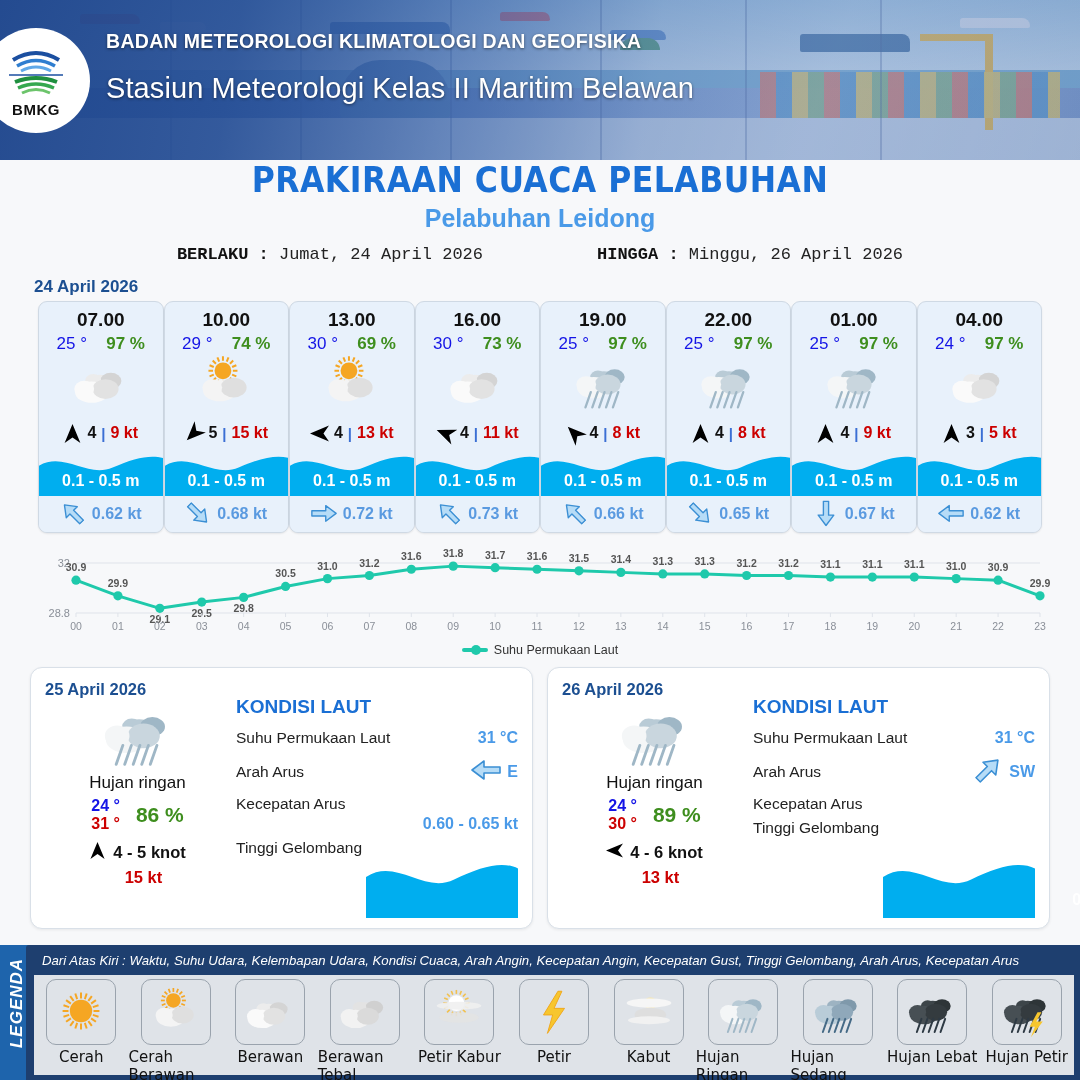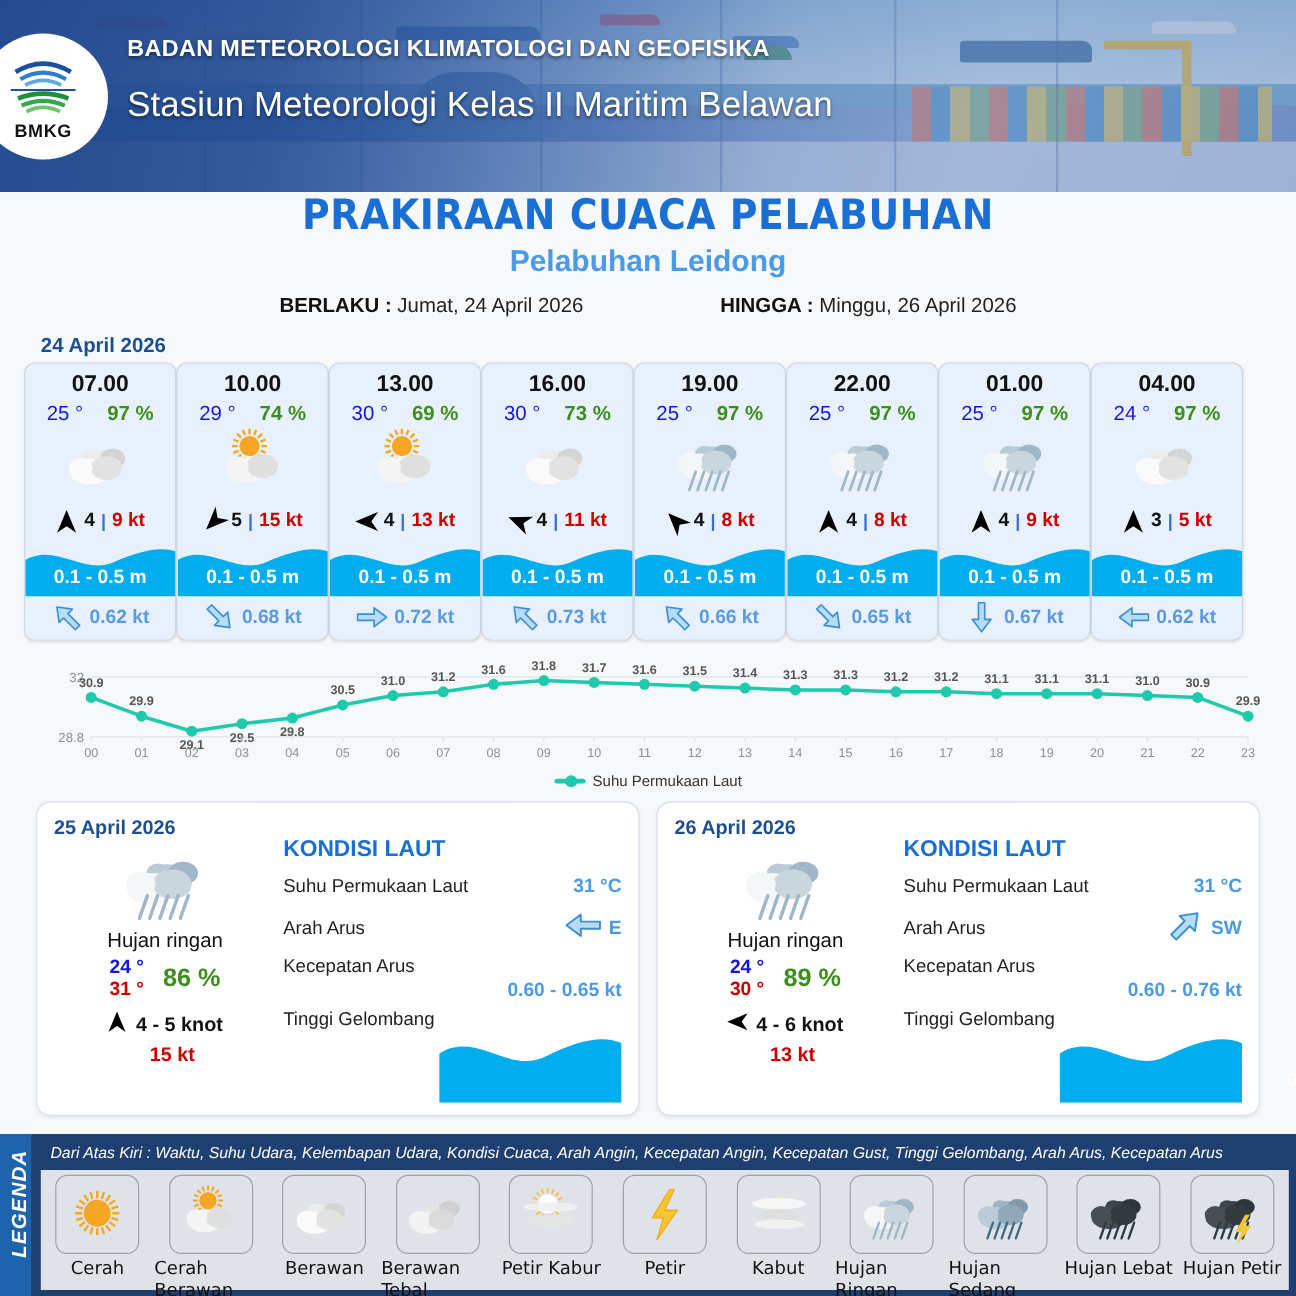"BERLAKU : Jumat, 24 April" .period-row { font-family: none -> Liberation Mono, monospace }
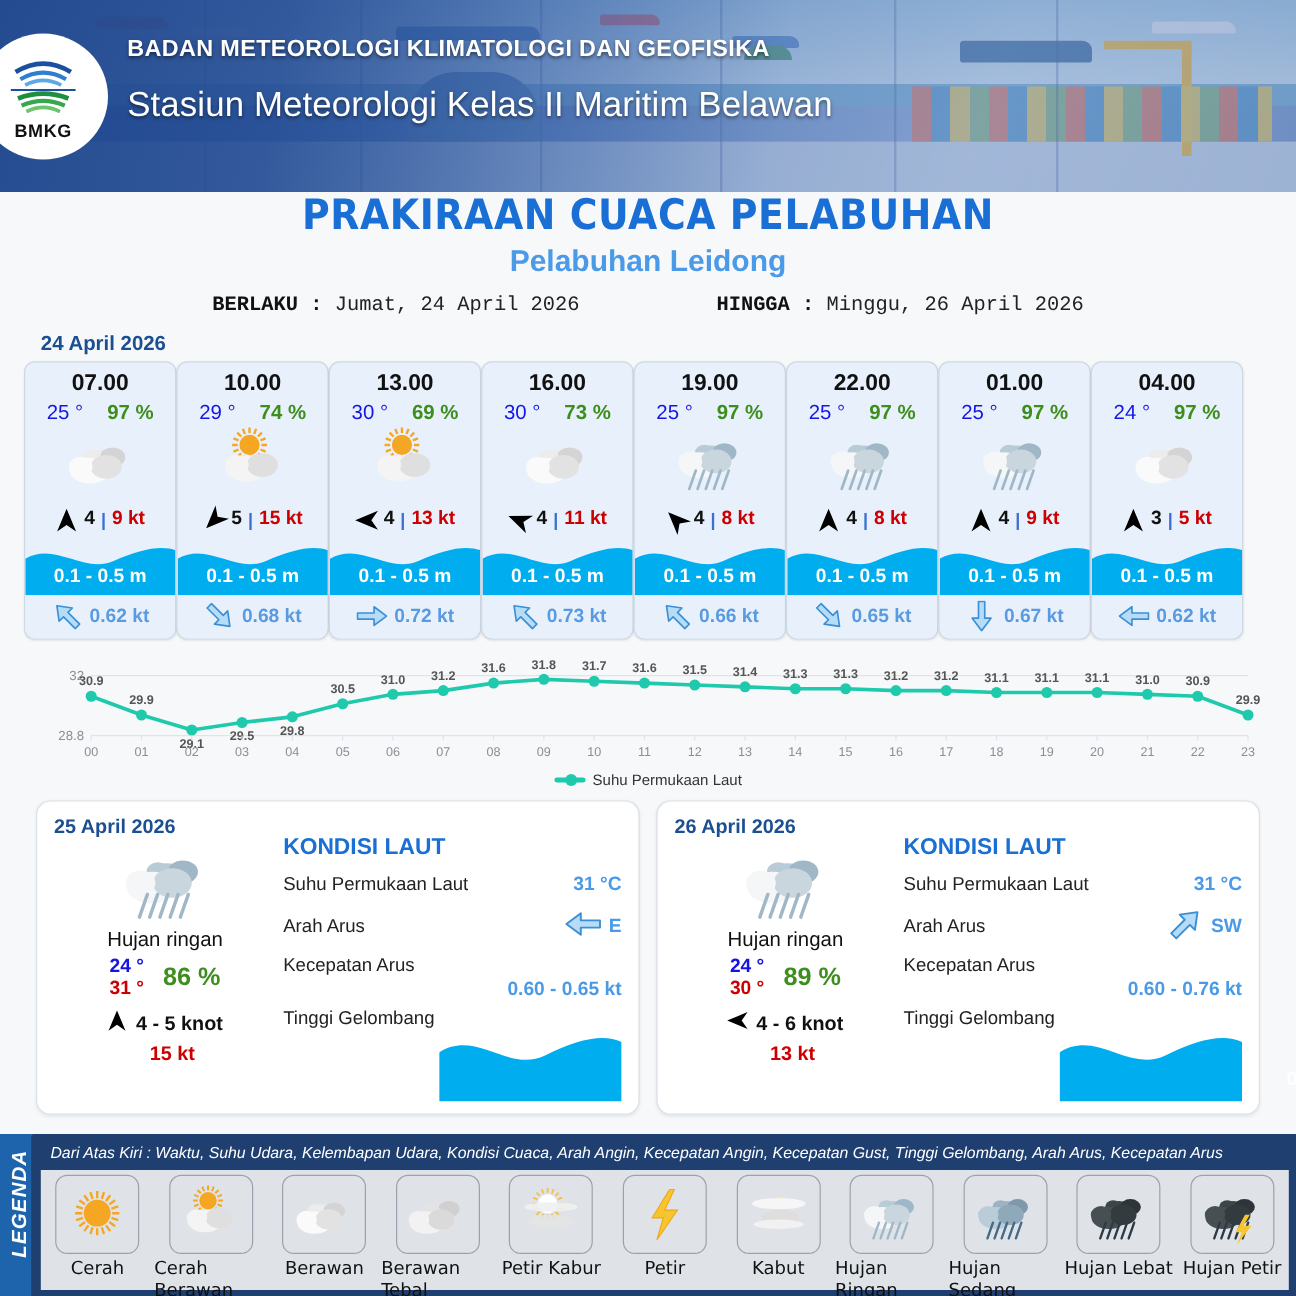"07.00" .cards { padding: 0 20px -> 0 38px }
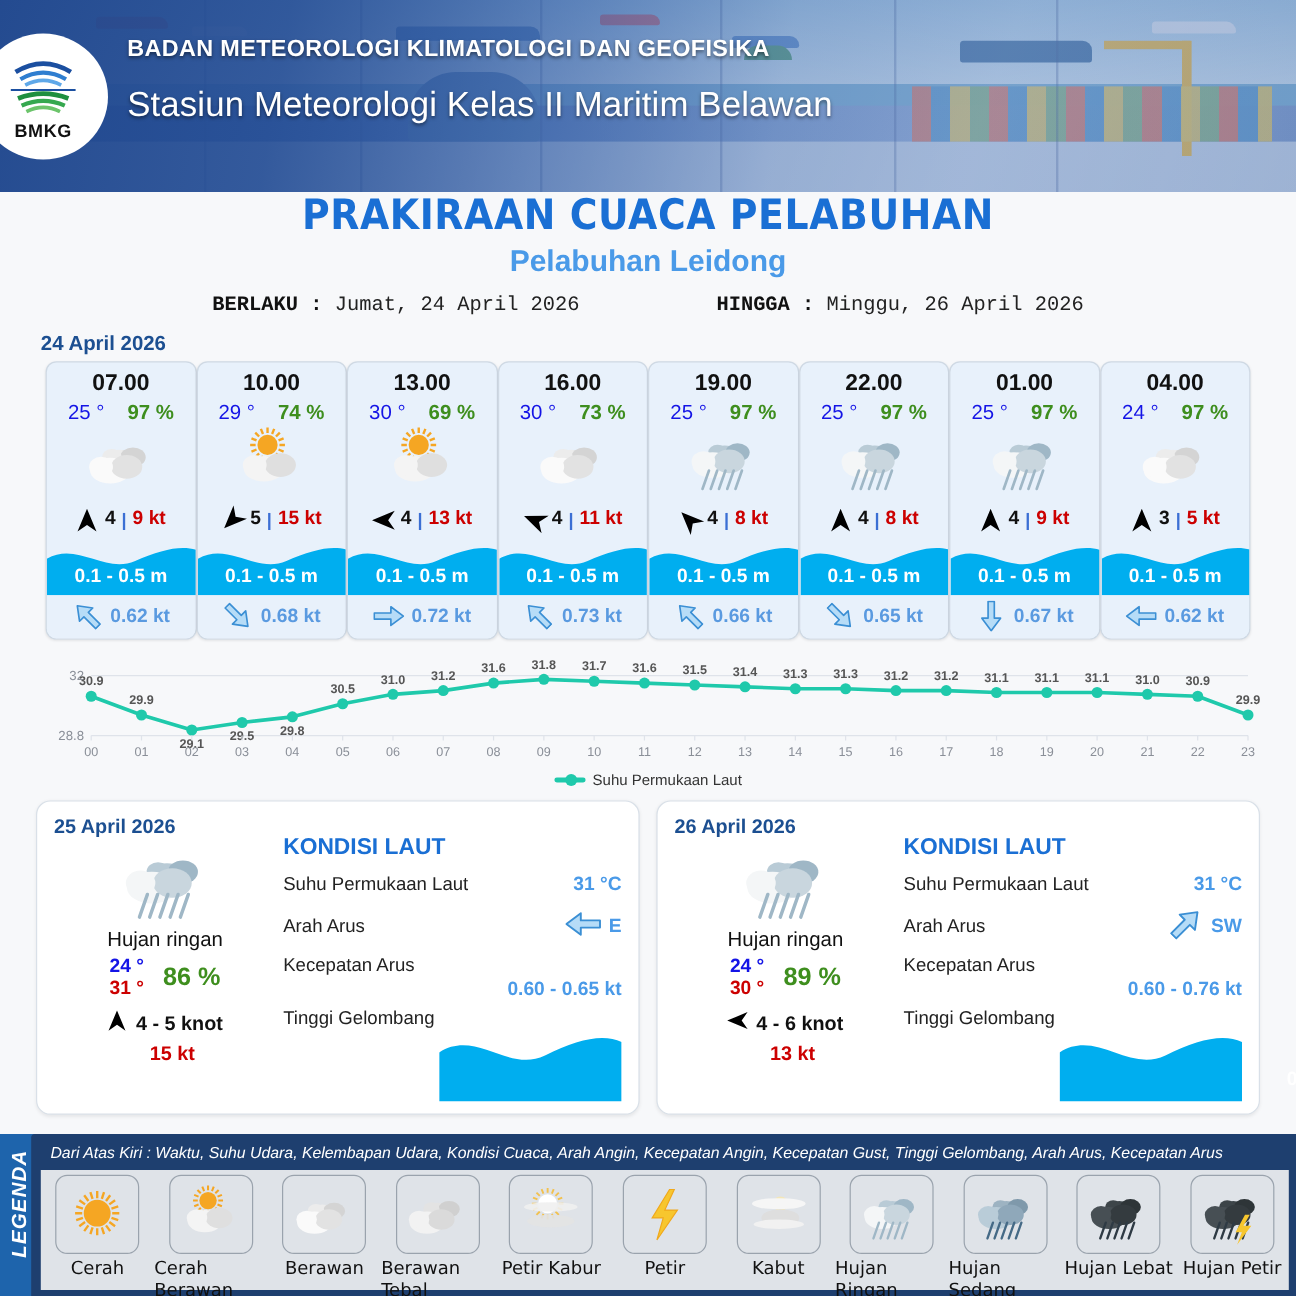"0.60 - 0.76 kt" div.d-speed { html: <div>0.60 - 0.76 kt</div> -> none }
